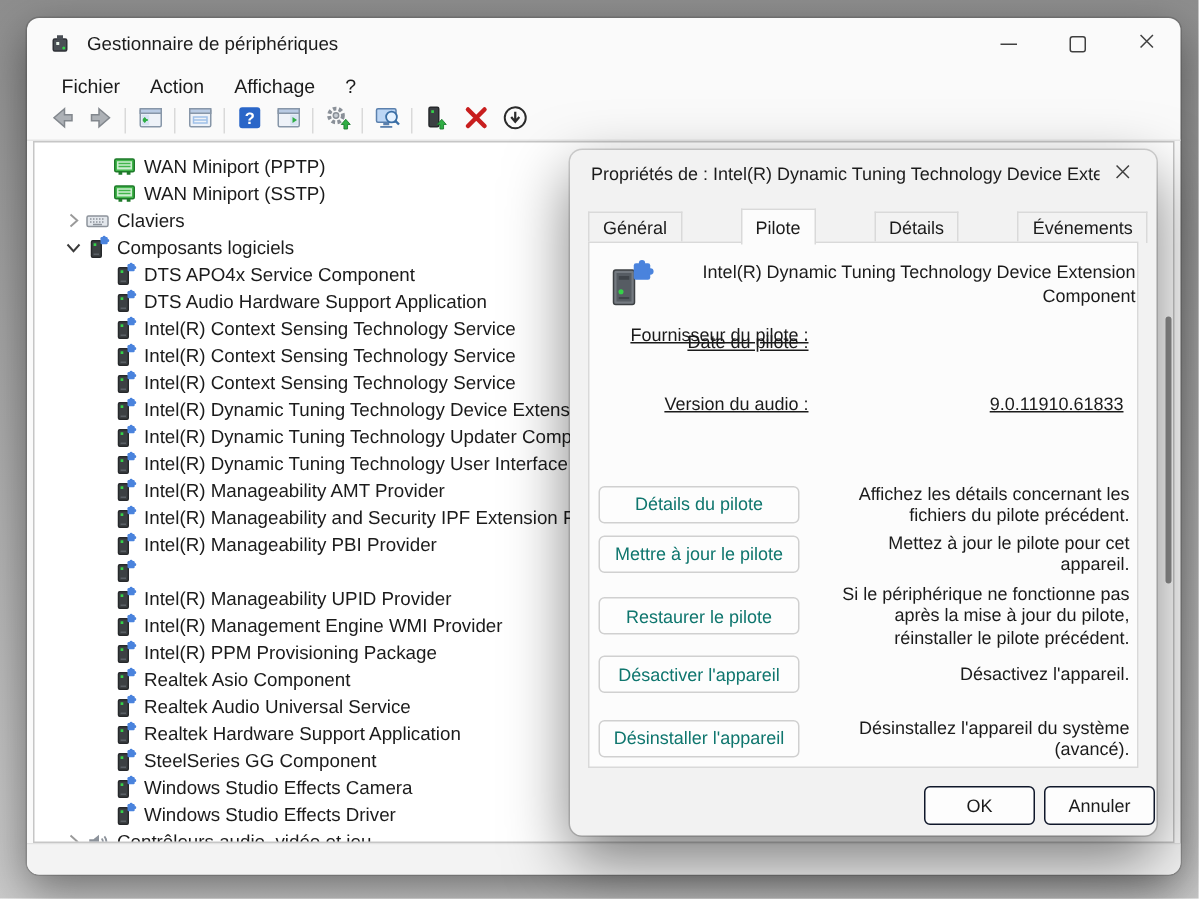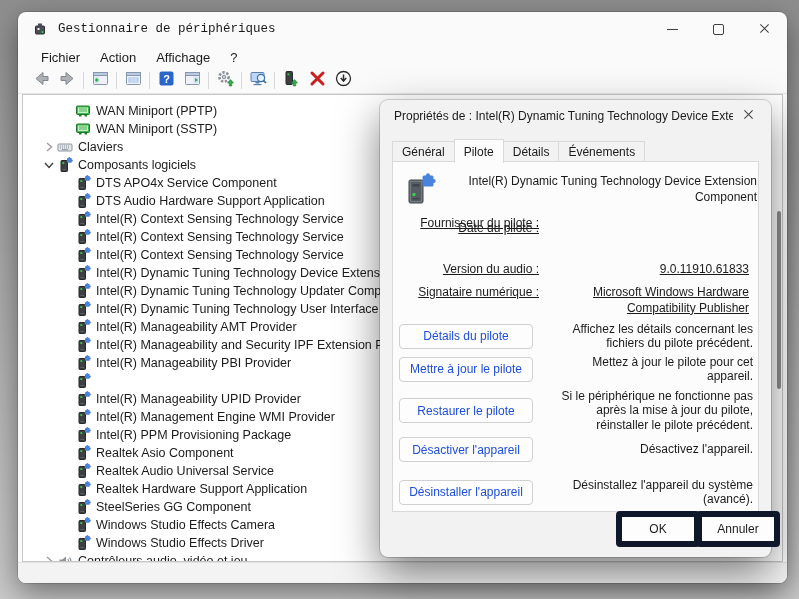"Gestionnaire de périphériques" .title-text { font-family: Liberation Mono, monospace -> none }
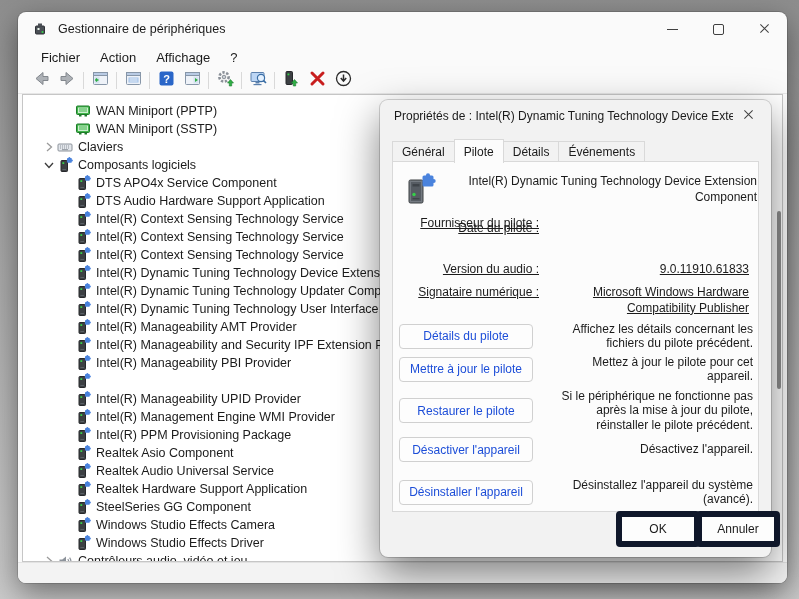"Général" .tabs { gap: none -> 40px }
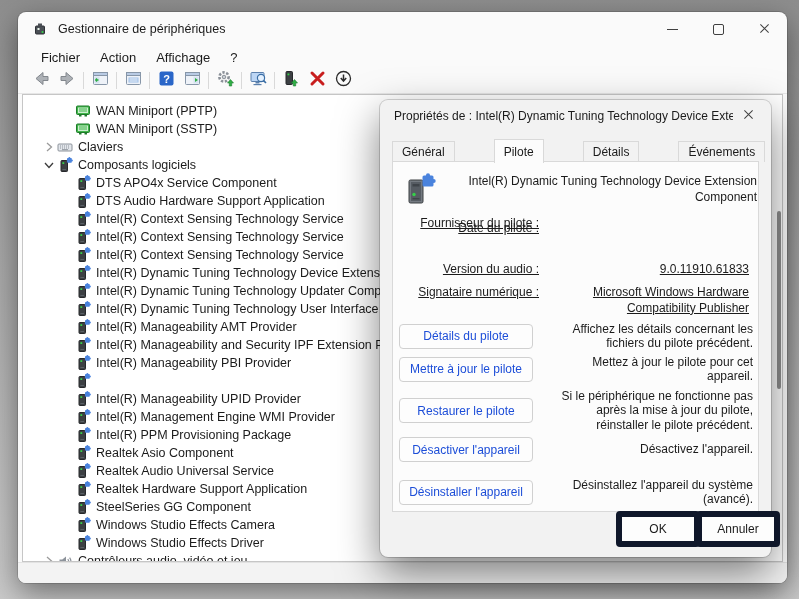"Signataire numérique :" div.f-row { html: <div> <span>Signataire numérique :</span> <span>Microsoft Windows Hardware Compatibility Publisher</span> </div> -> none }
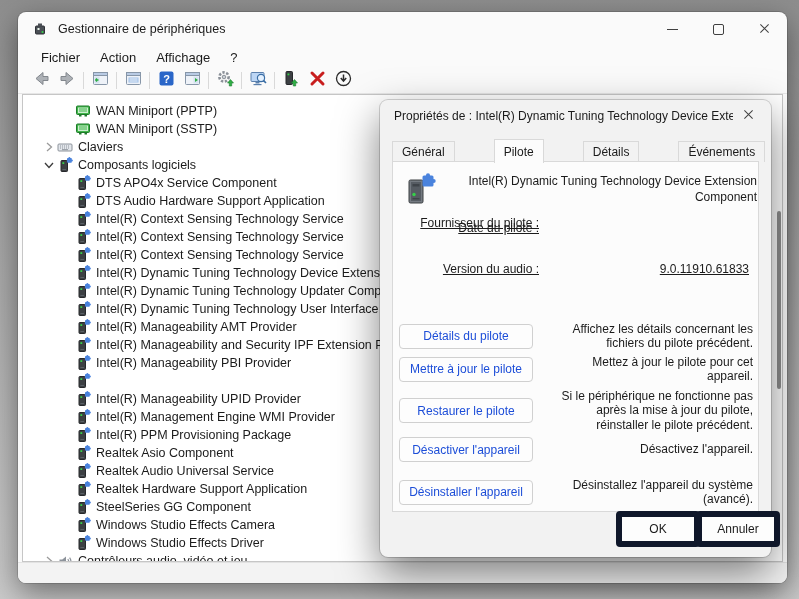"Détails du pilote" .push-btn { color: #1d4ed8 -> #0f766e }
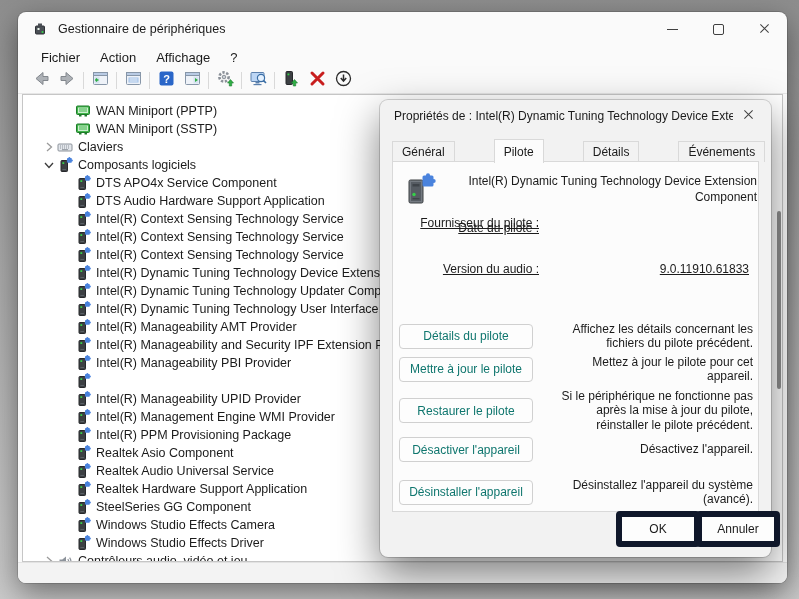"OK" .footer-btn { border: 6px solid #0f172a -> 1px solid #0f172a; top: 411px -> 424px }
